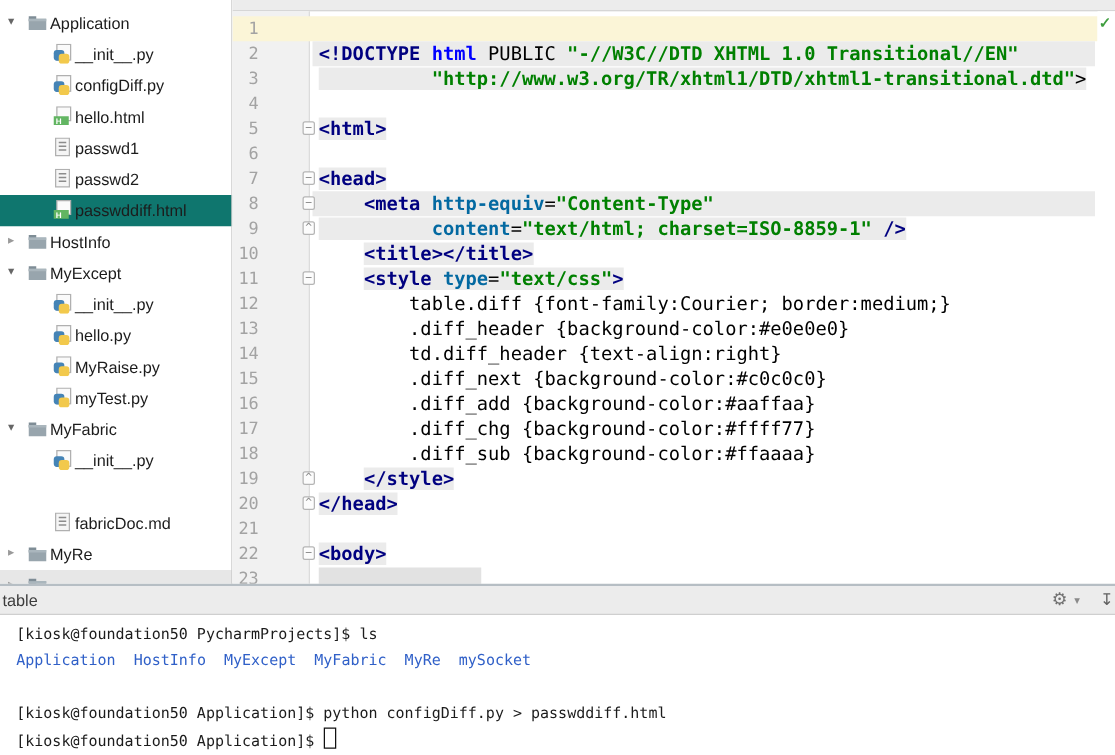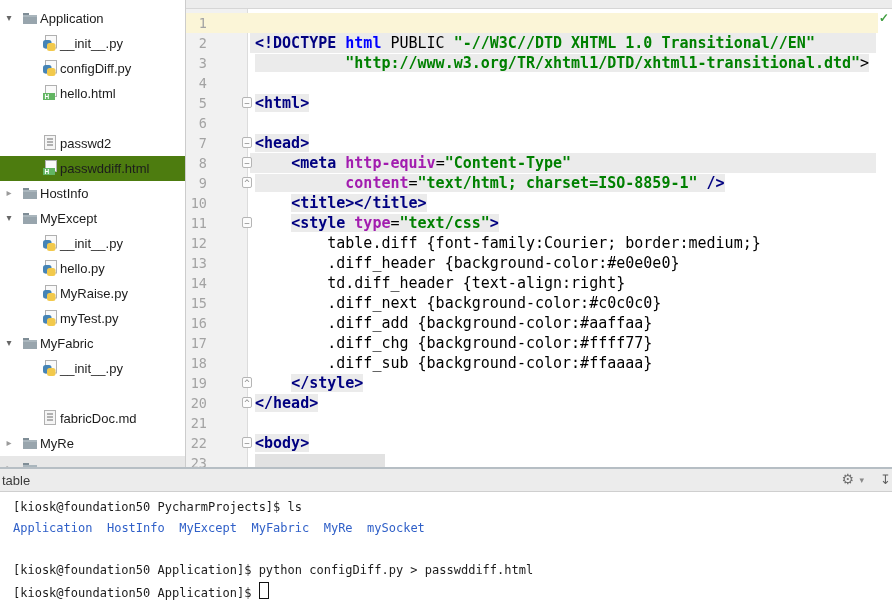"passwd1" div.trow { html: none -> <div> <span><svg> <rect></rect> <line></line> <line></line> <line></line> </svg></span> <span>passwd1</span> </div> }
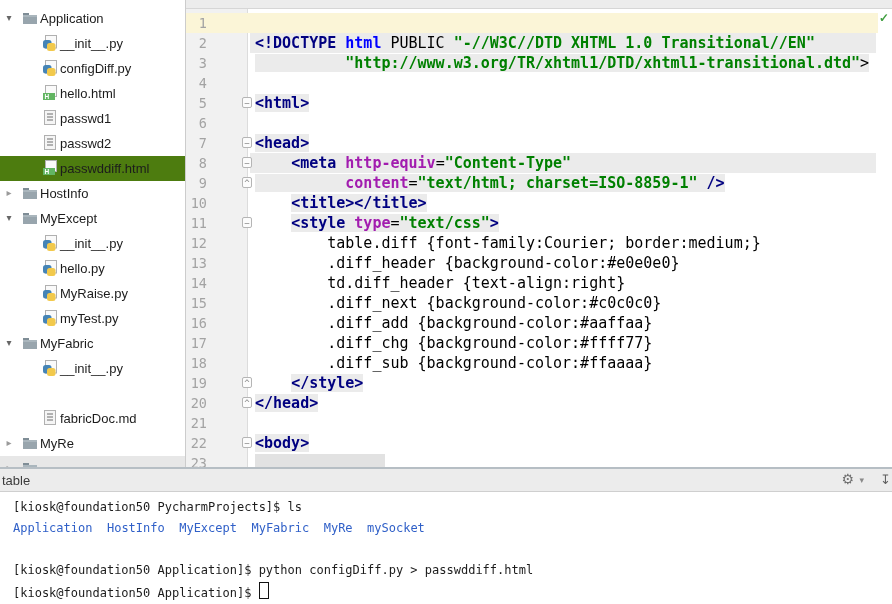"passwddiff.html" .trow.sel { background: #4d7c0f -> #0f766e }
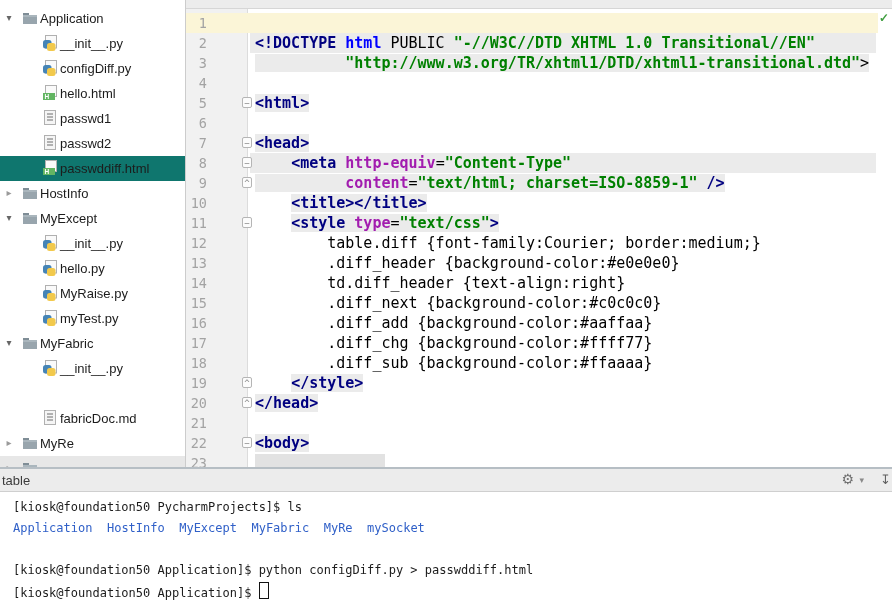"http-equiv" .a { color: #a21caf -> #0369a1 }
